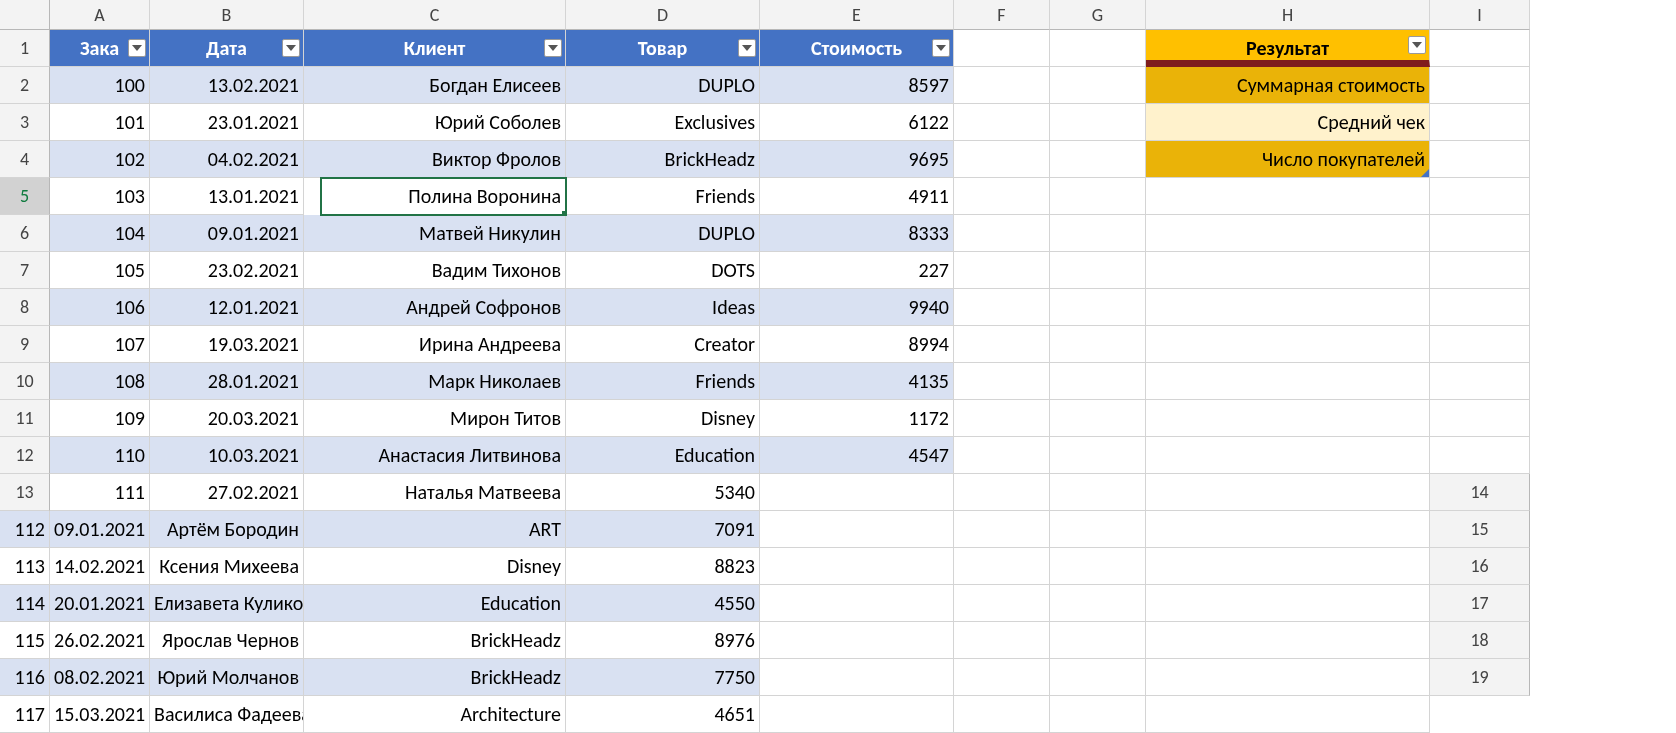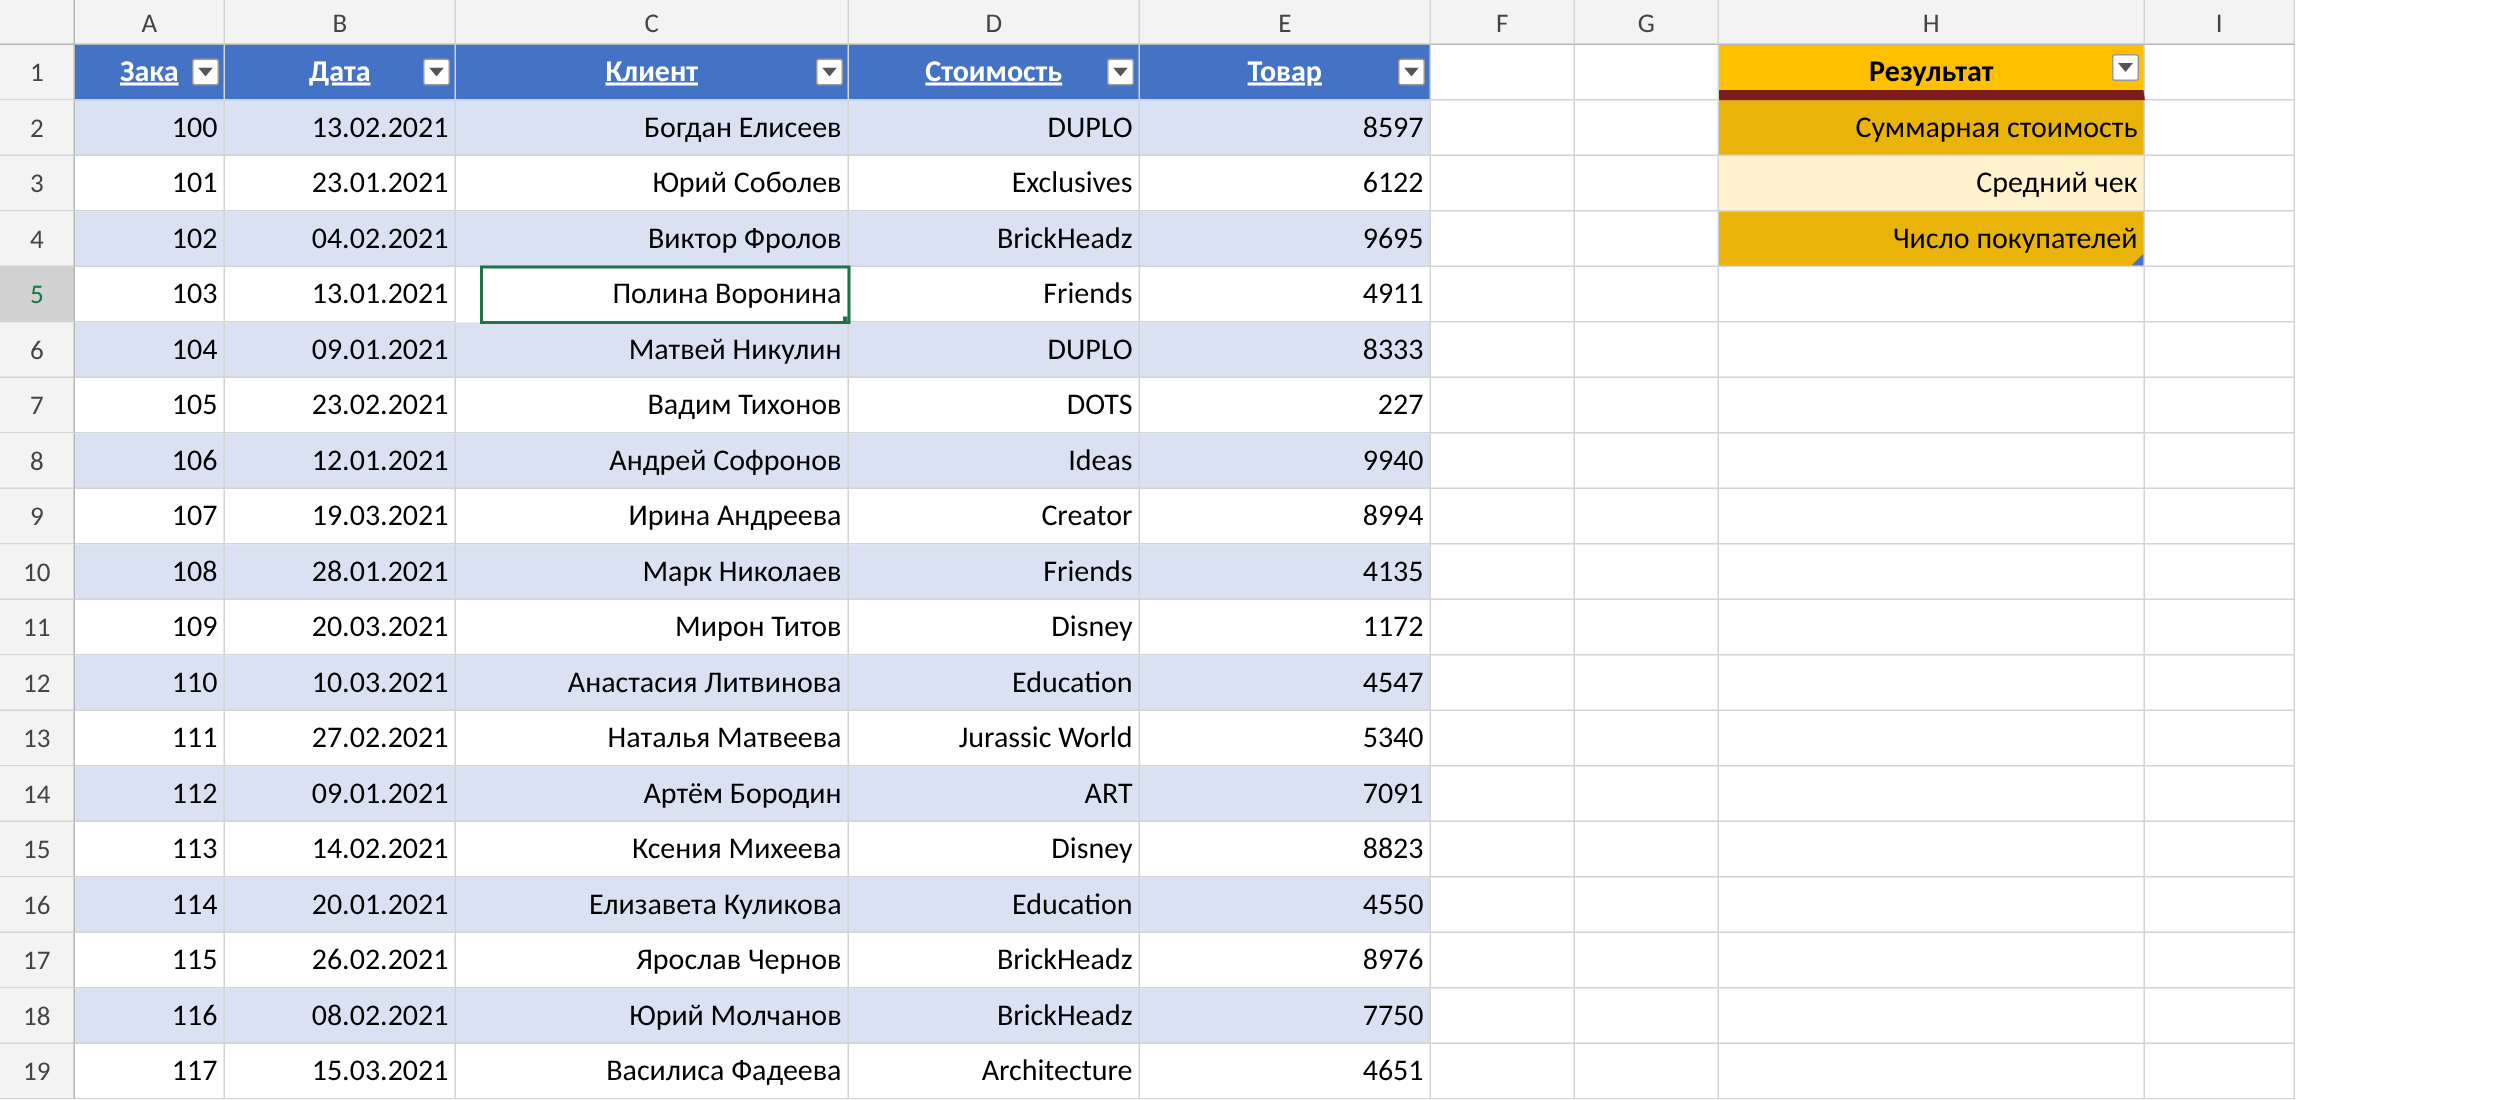"Зака" .th-blue .label-inner { text-decoration: underline -> none }
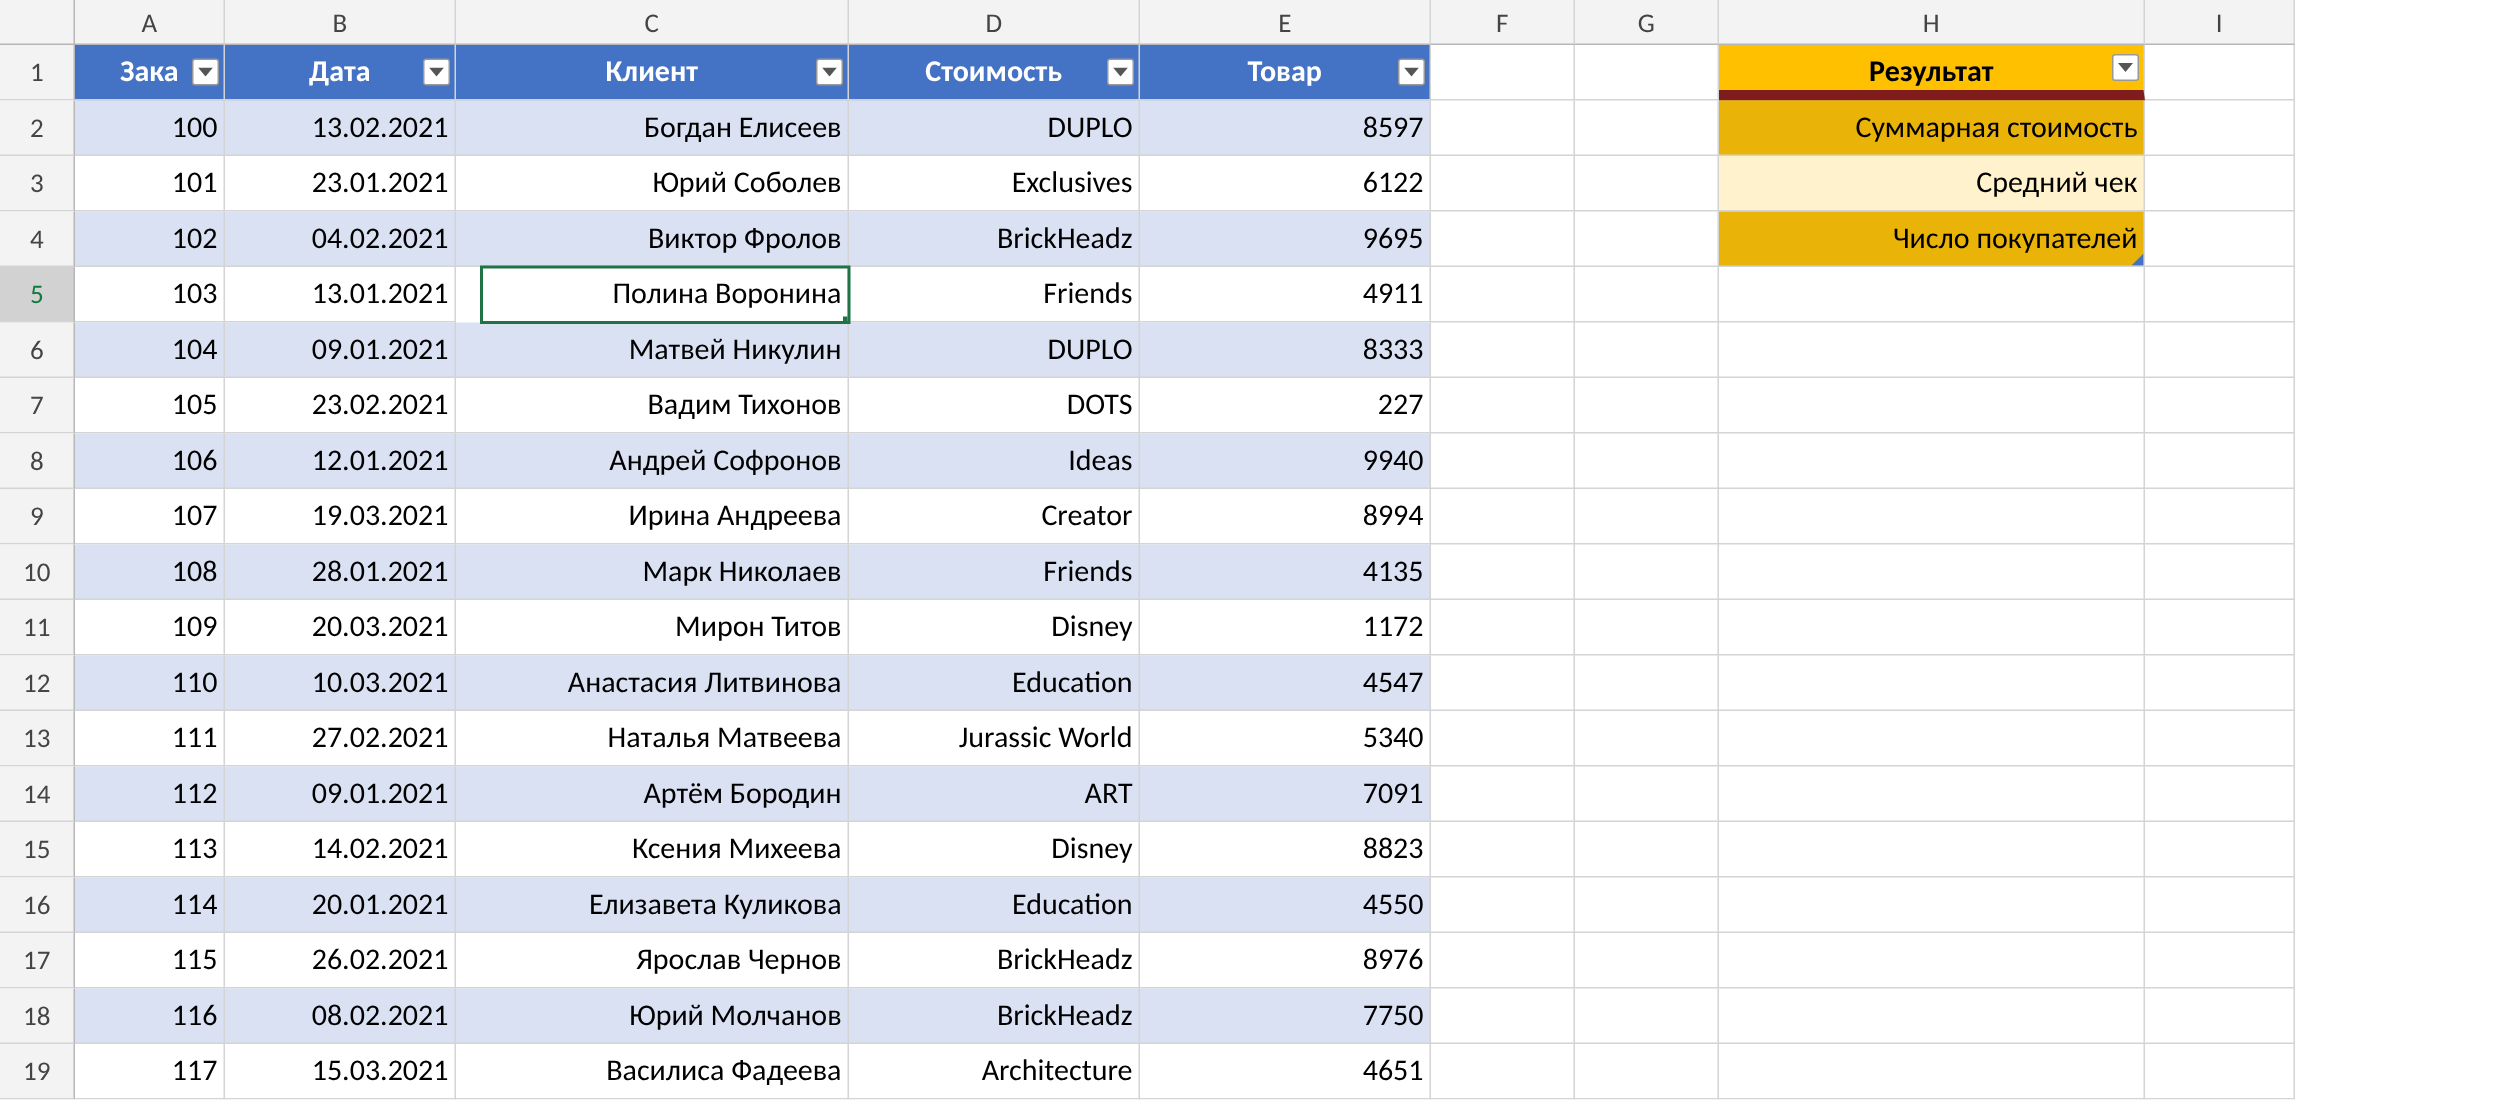"Стоимость" div.cell { order: before "Товар" -> after "Товар" }
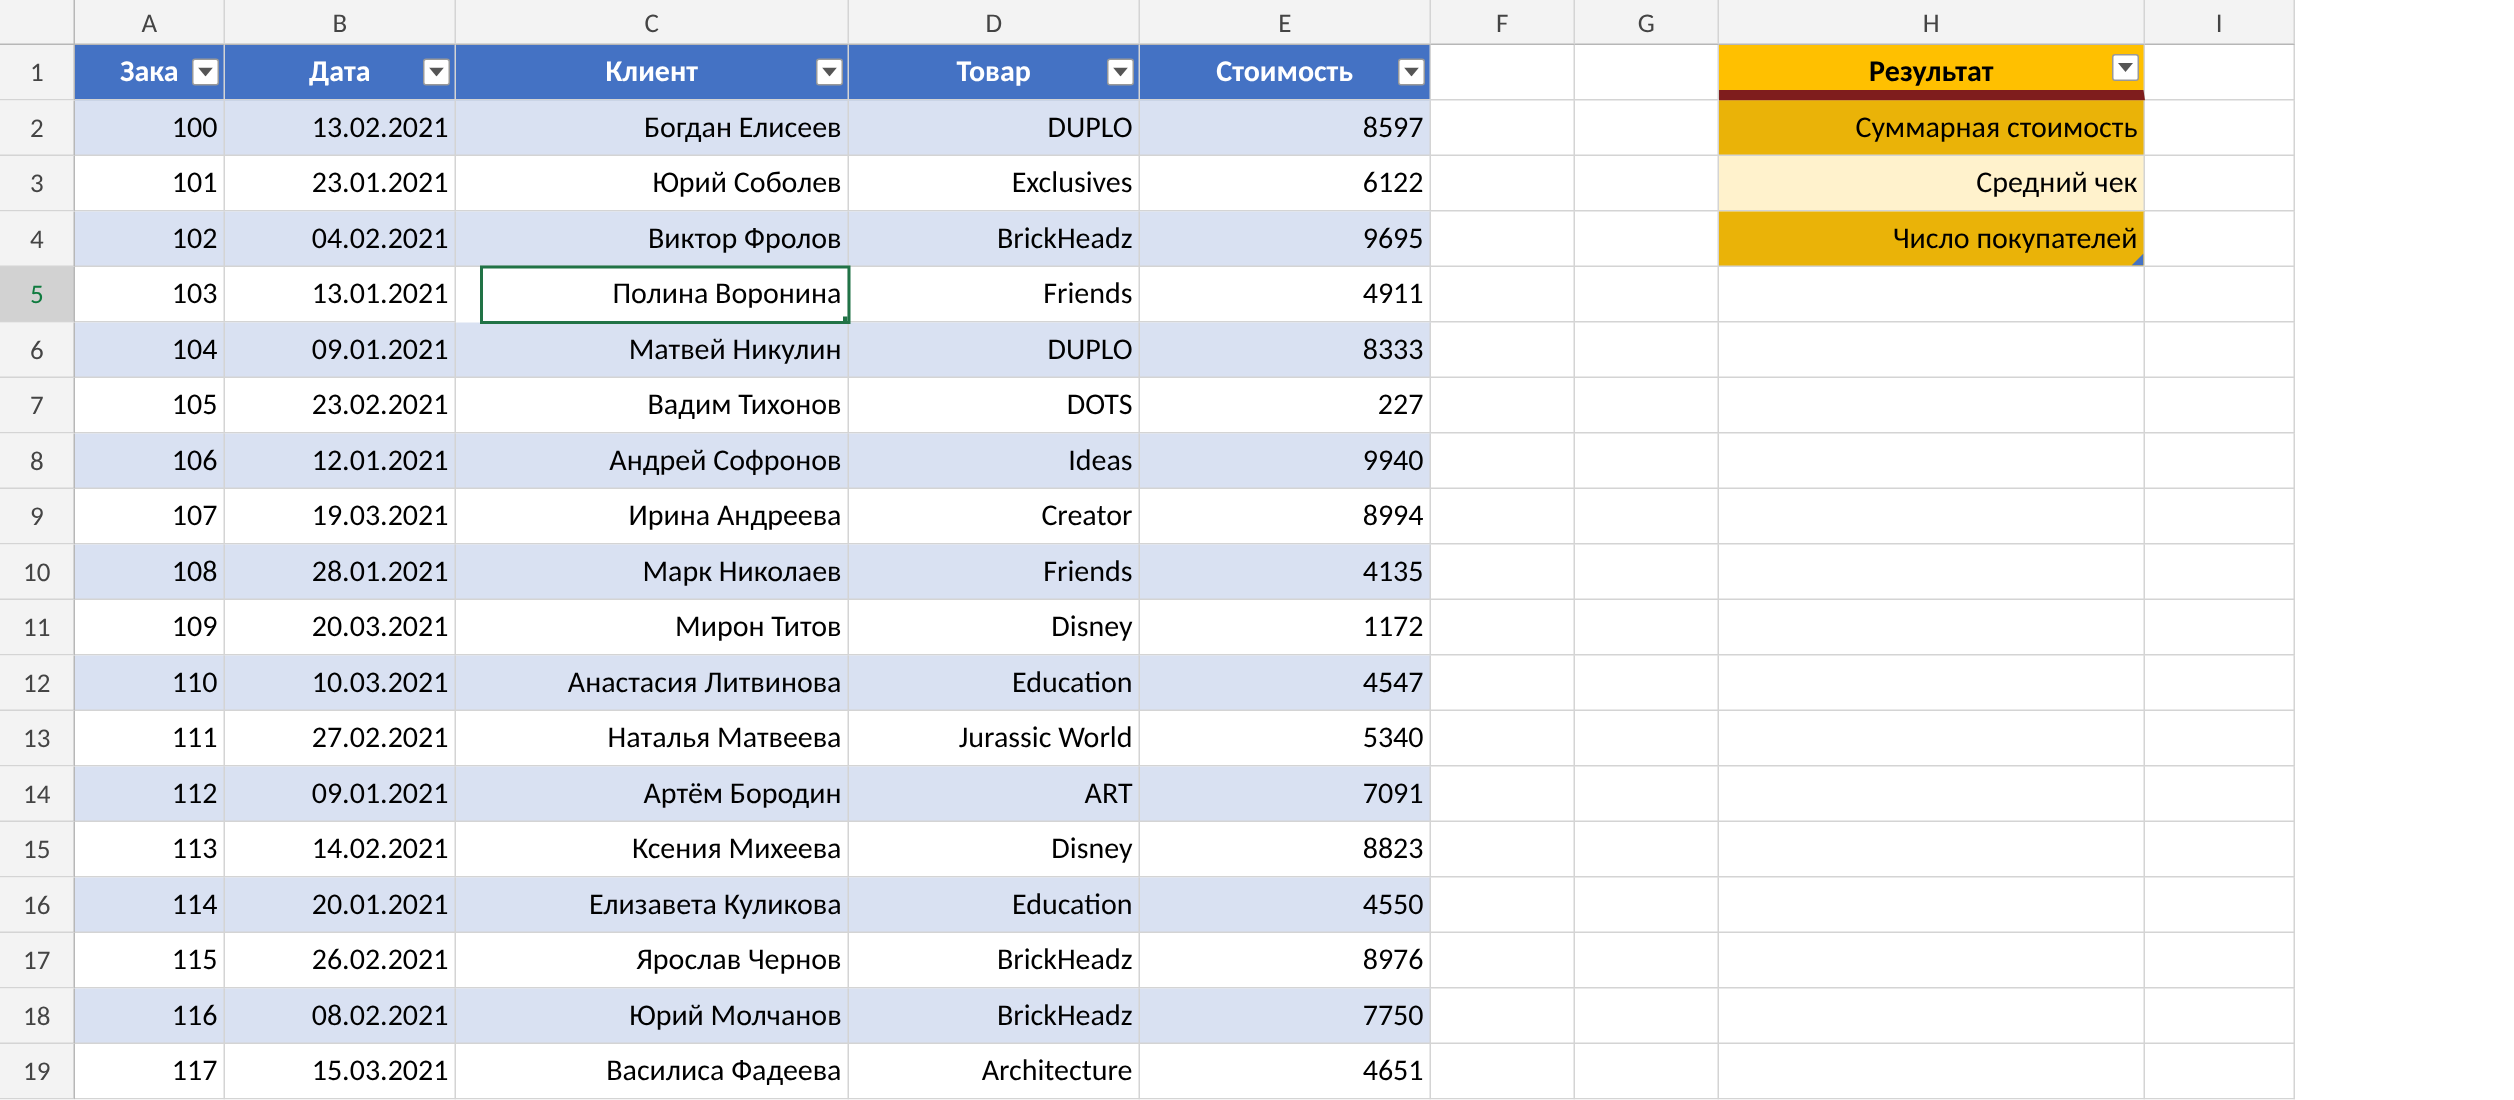"Jurassic World" div.cell { html: <div><span>Jurassic World</span></div> -> none }
